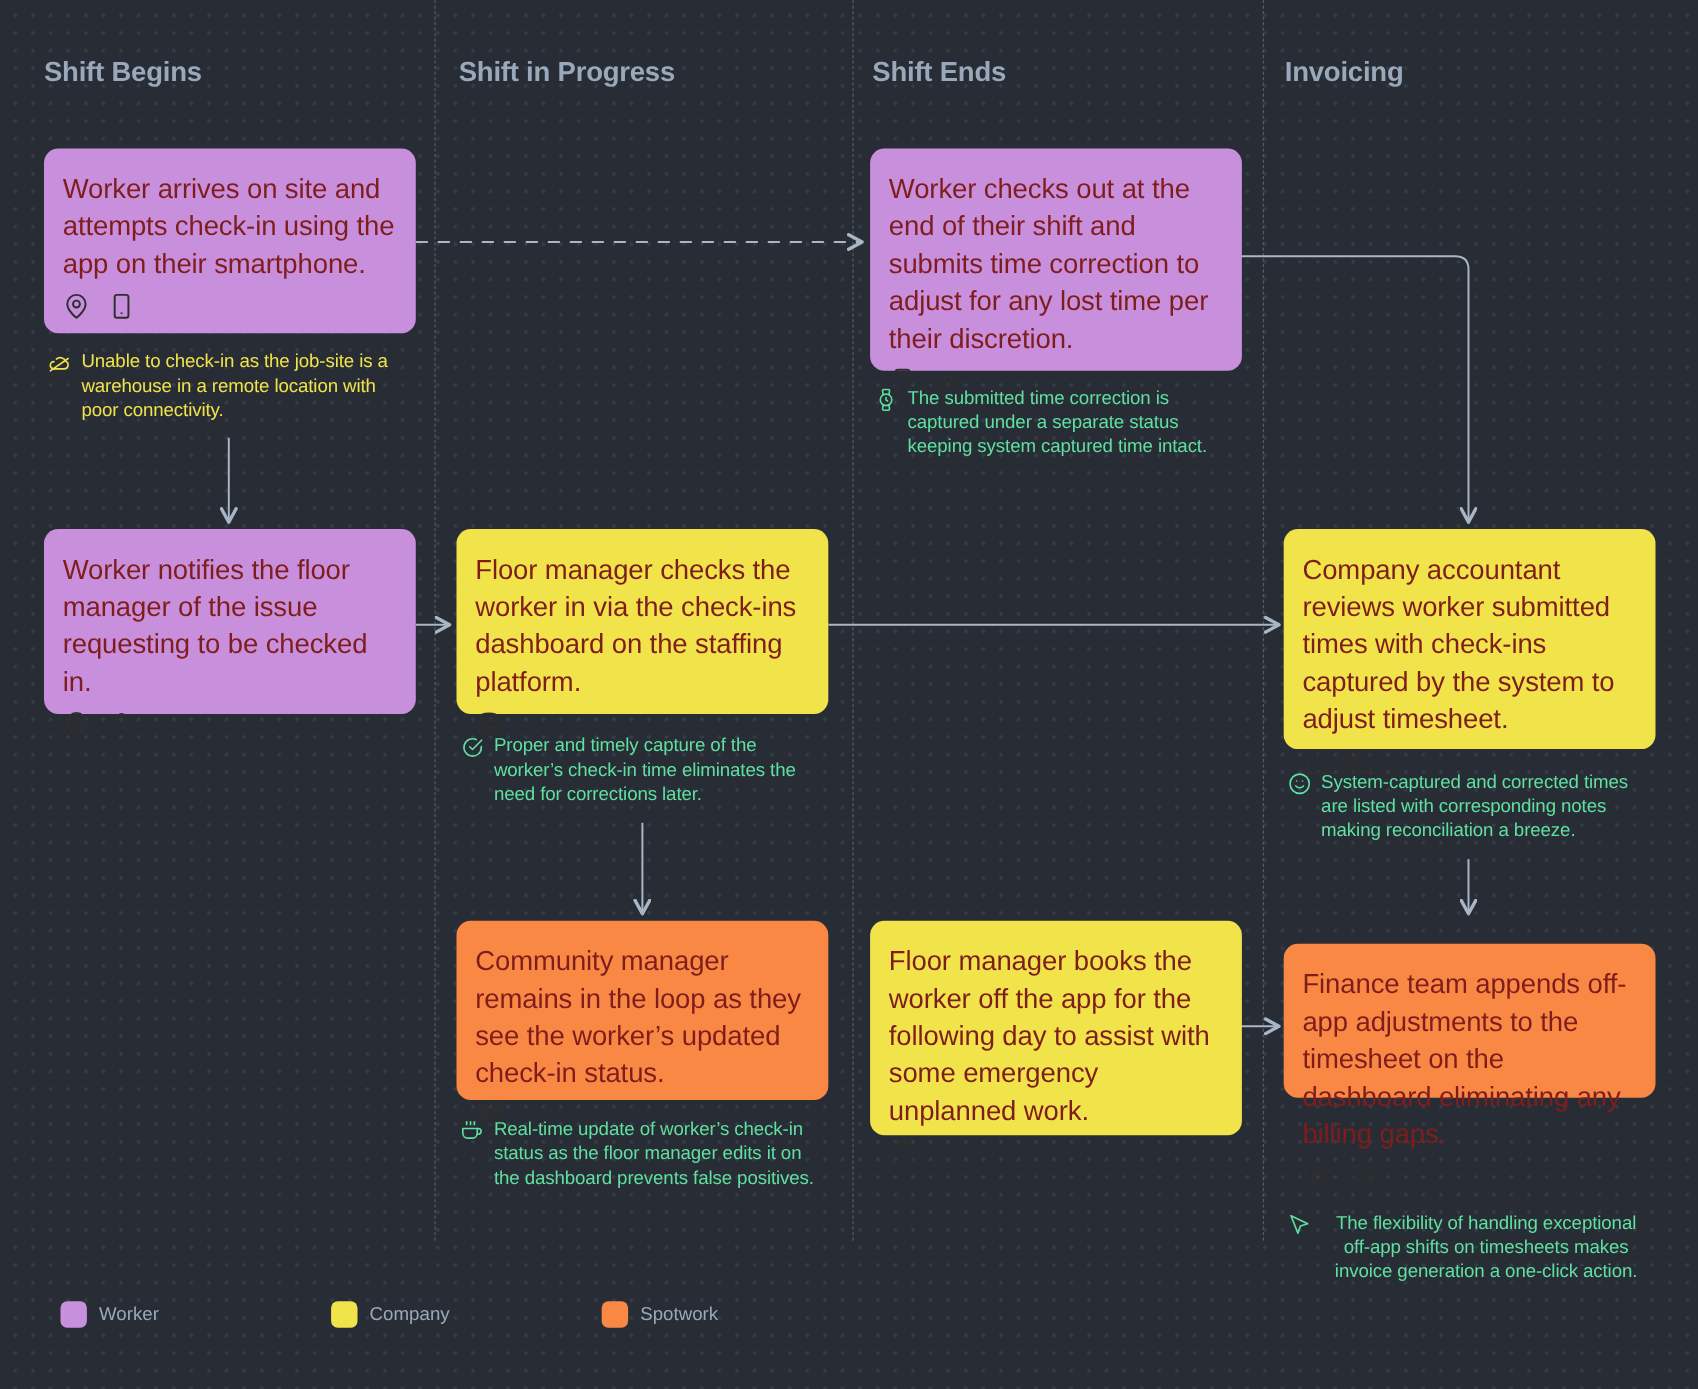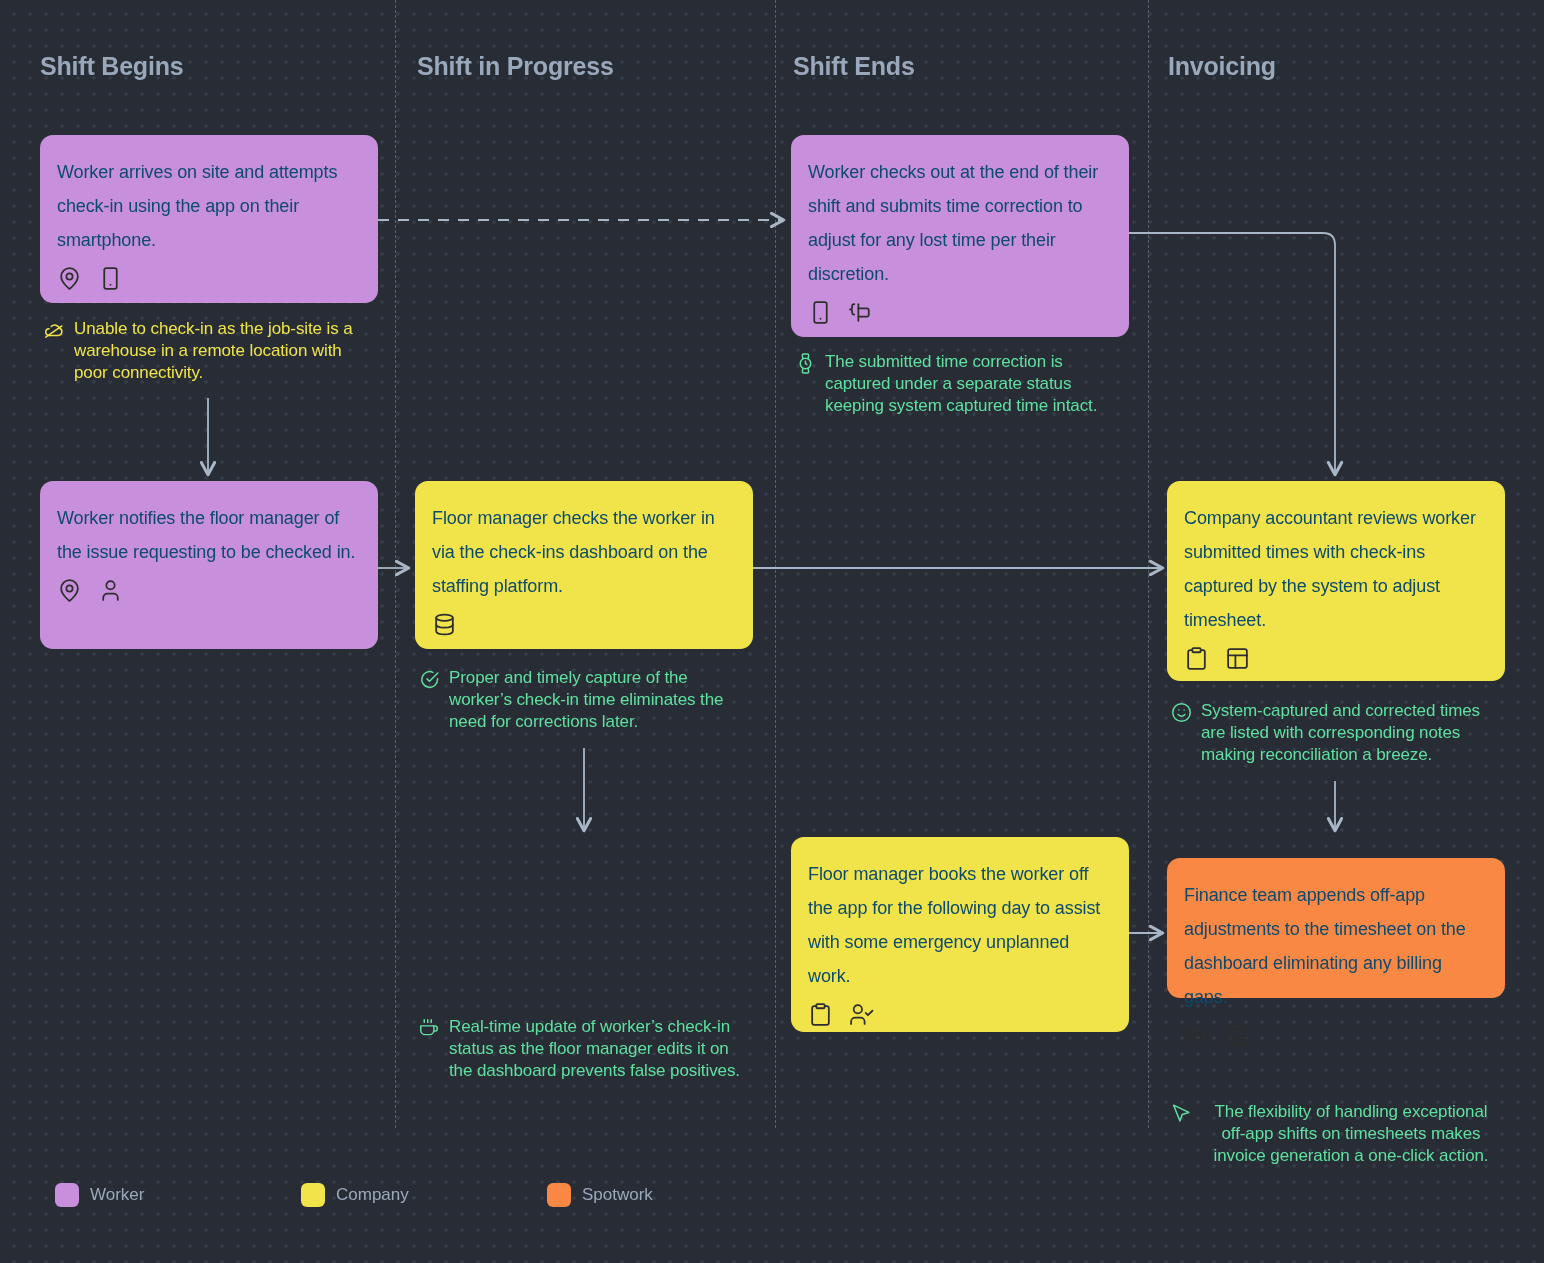"Worker arrives on site and" .card .card-text { color: #0c4a6e -> #7f1d1d; font-size: 18px -> 25px }
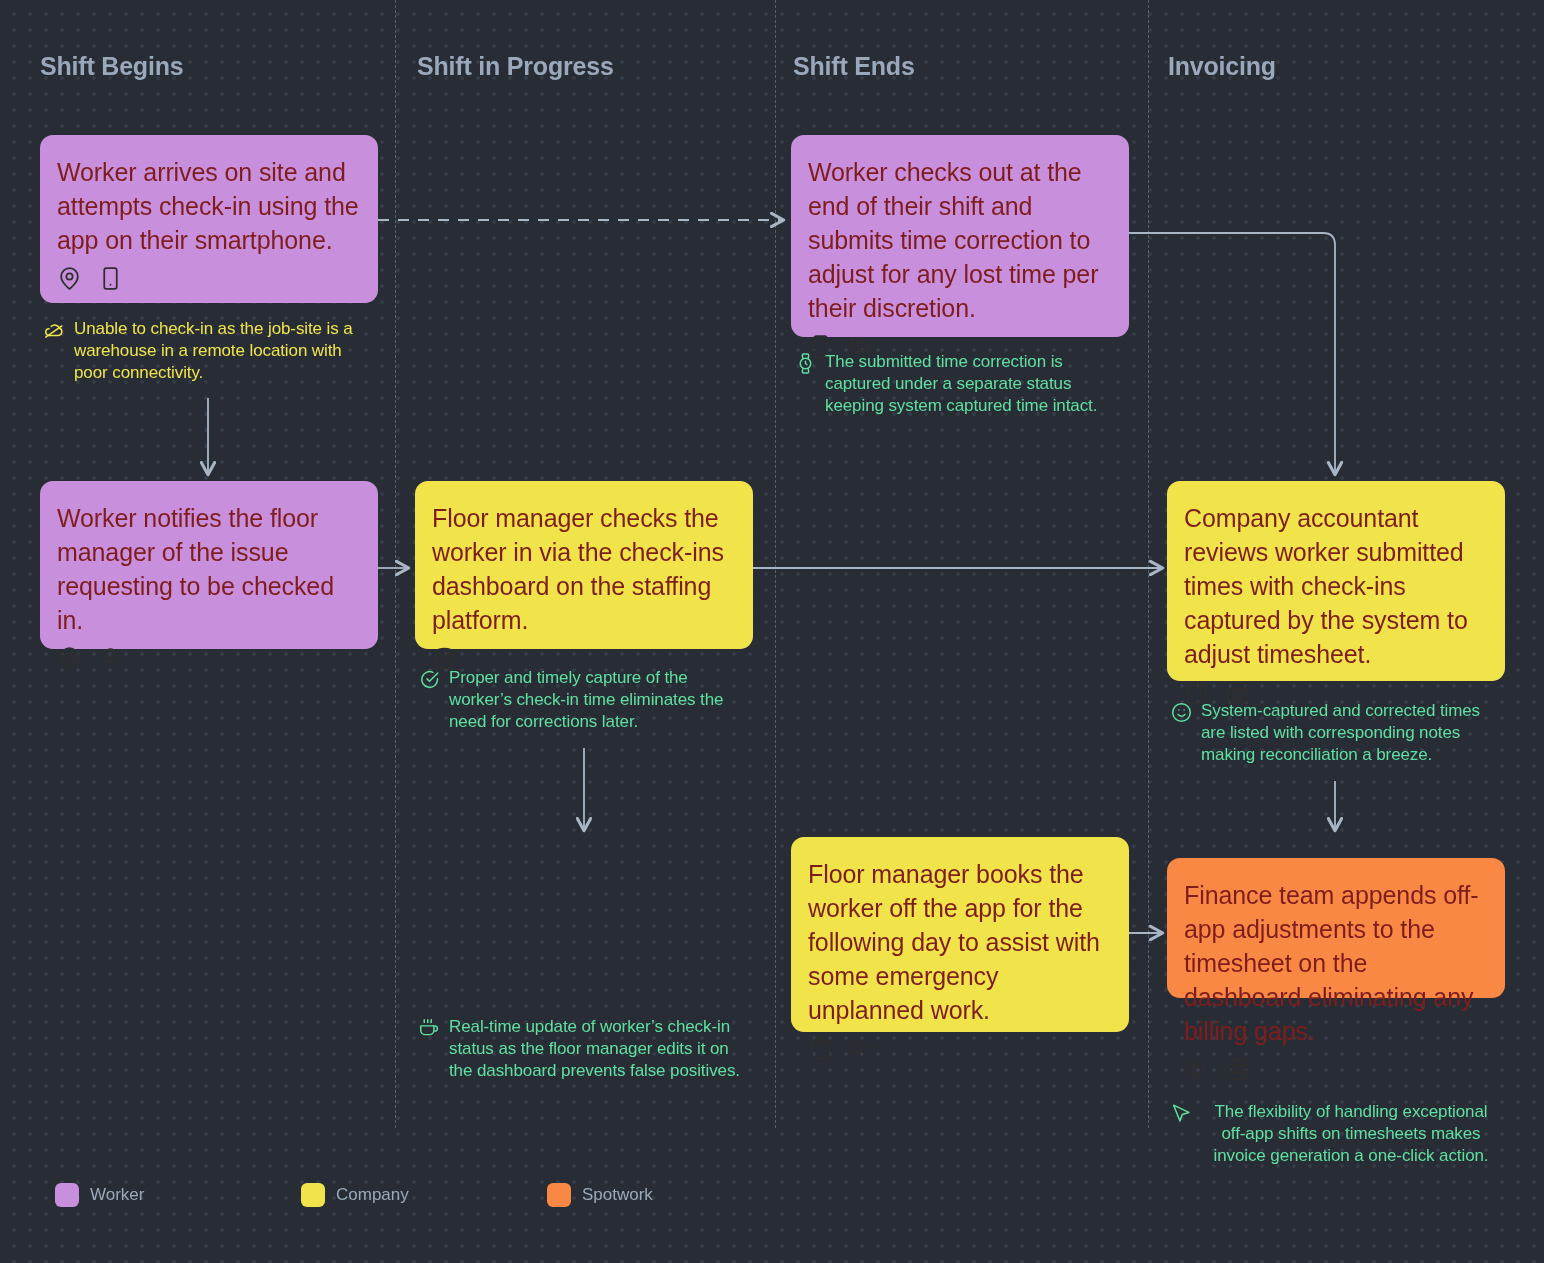"Community manager remains in the" div.card { html: none -> <div> <div>Community manager remains in the loop as they see the worker’s updated check-in status.</div> <div> <span> <svg> <polyline></polyline> <polyline></polyline> <path></path> </svg> </span> </div> </div> }
